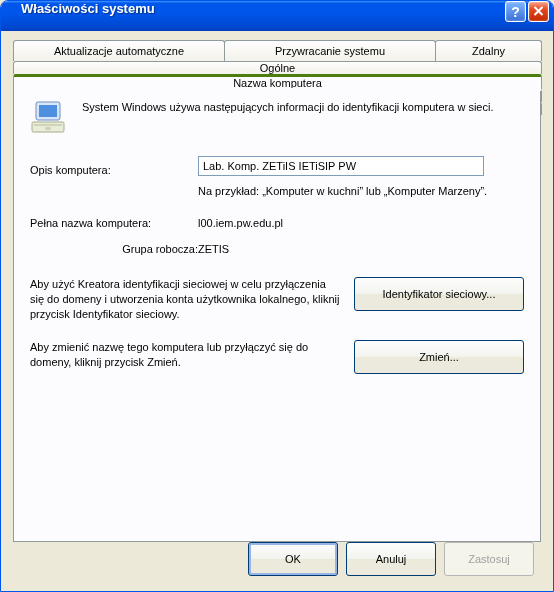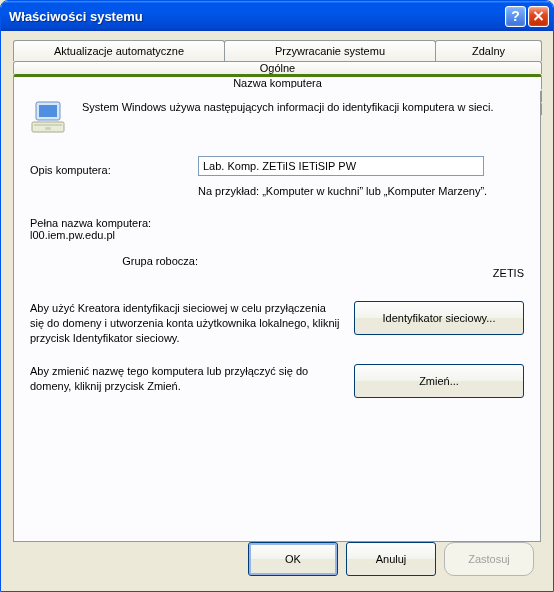"Właściwości systemu" .titlebar { align-items: center -> none; padding: 0 4px 0 8px -> 0 4px 0 20px }
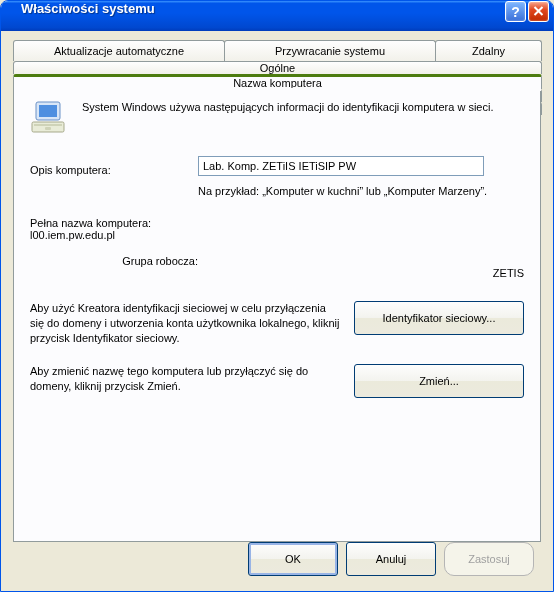"Pełna nazwa komputera:" .static-row { flex-direction: column -> none }
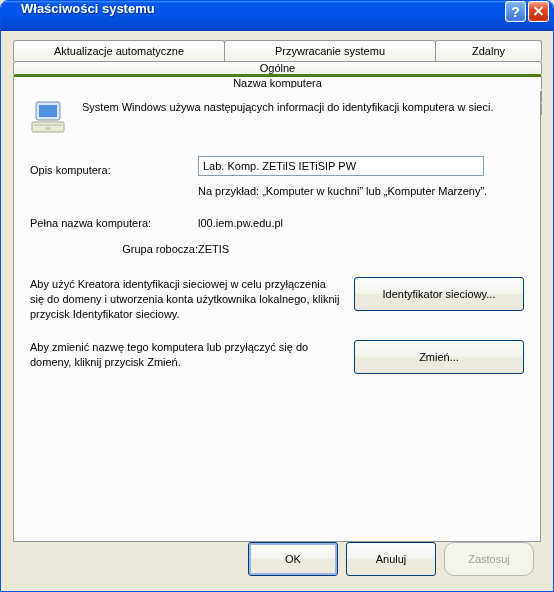"Zastosuj" .xp-btn:disabled { border-radius: 10px -> none }
